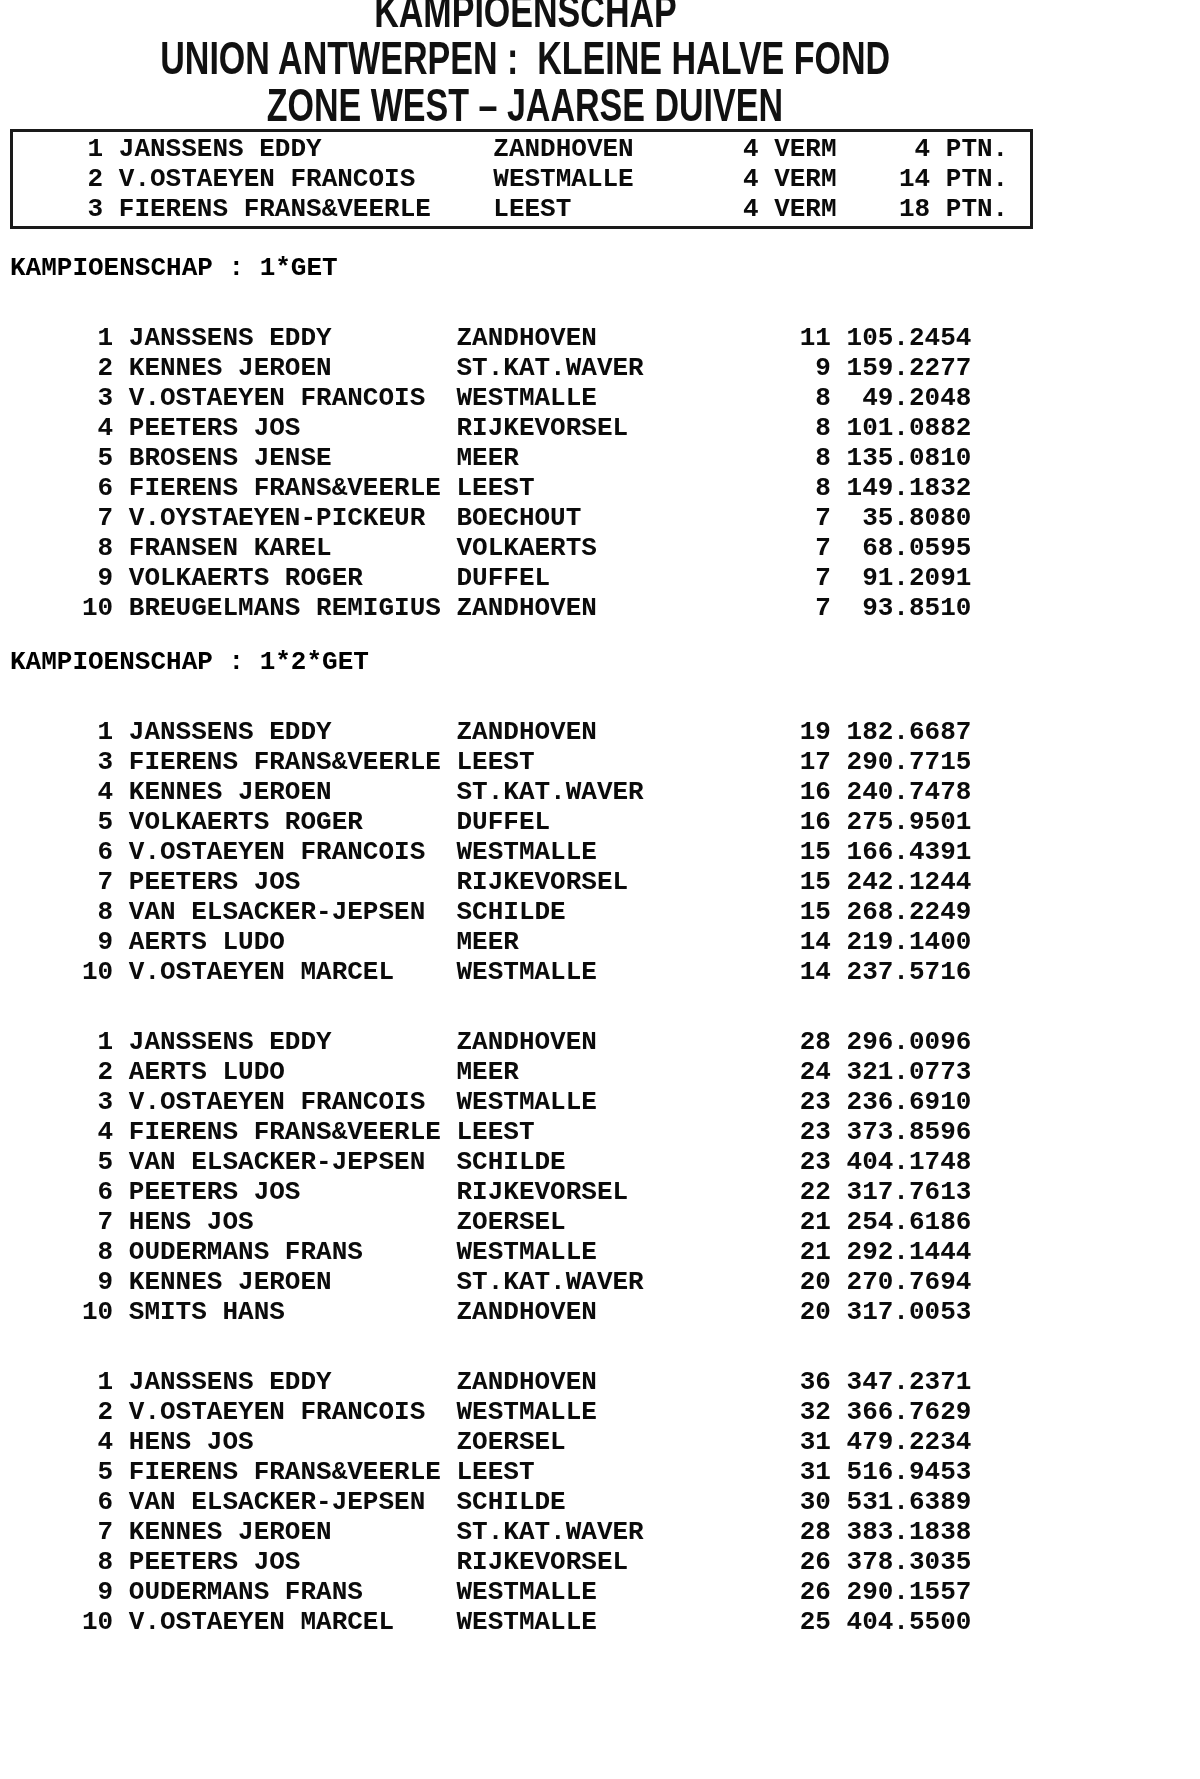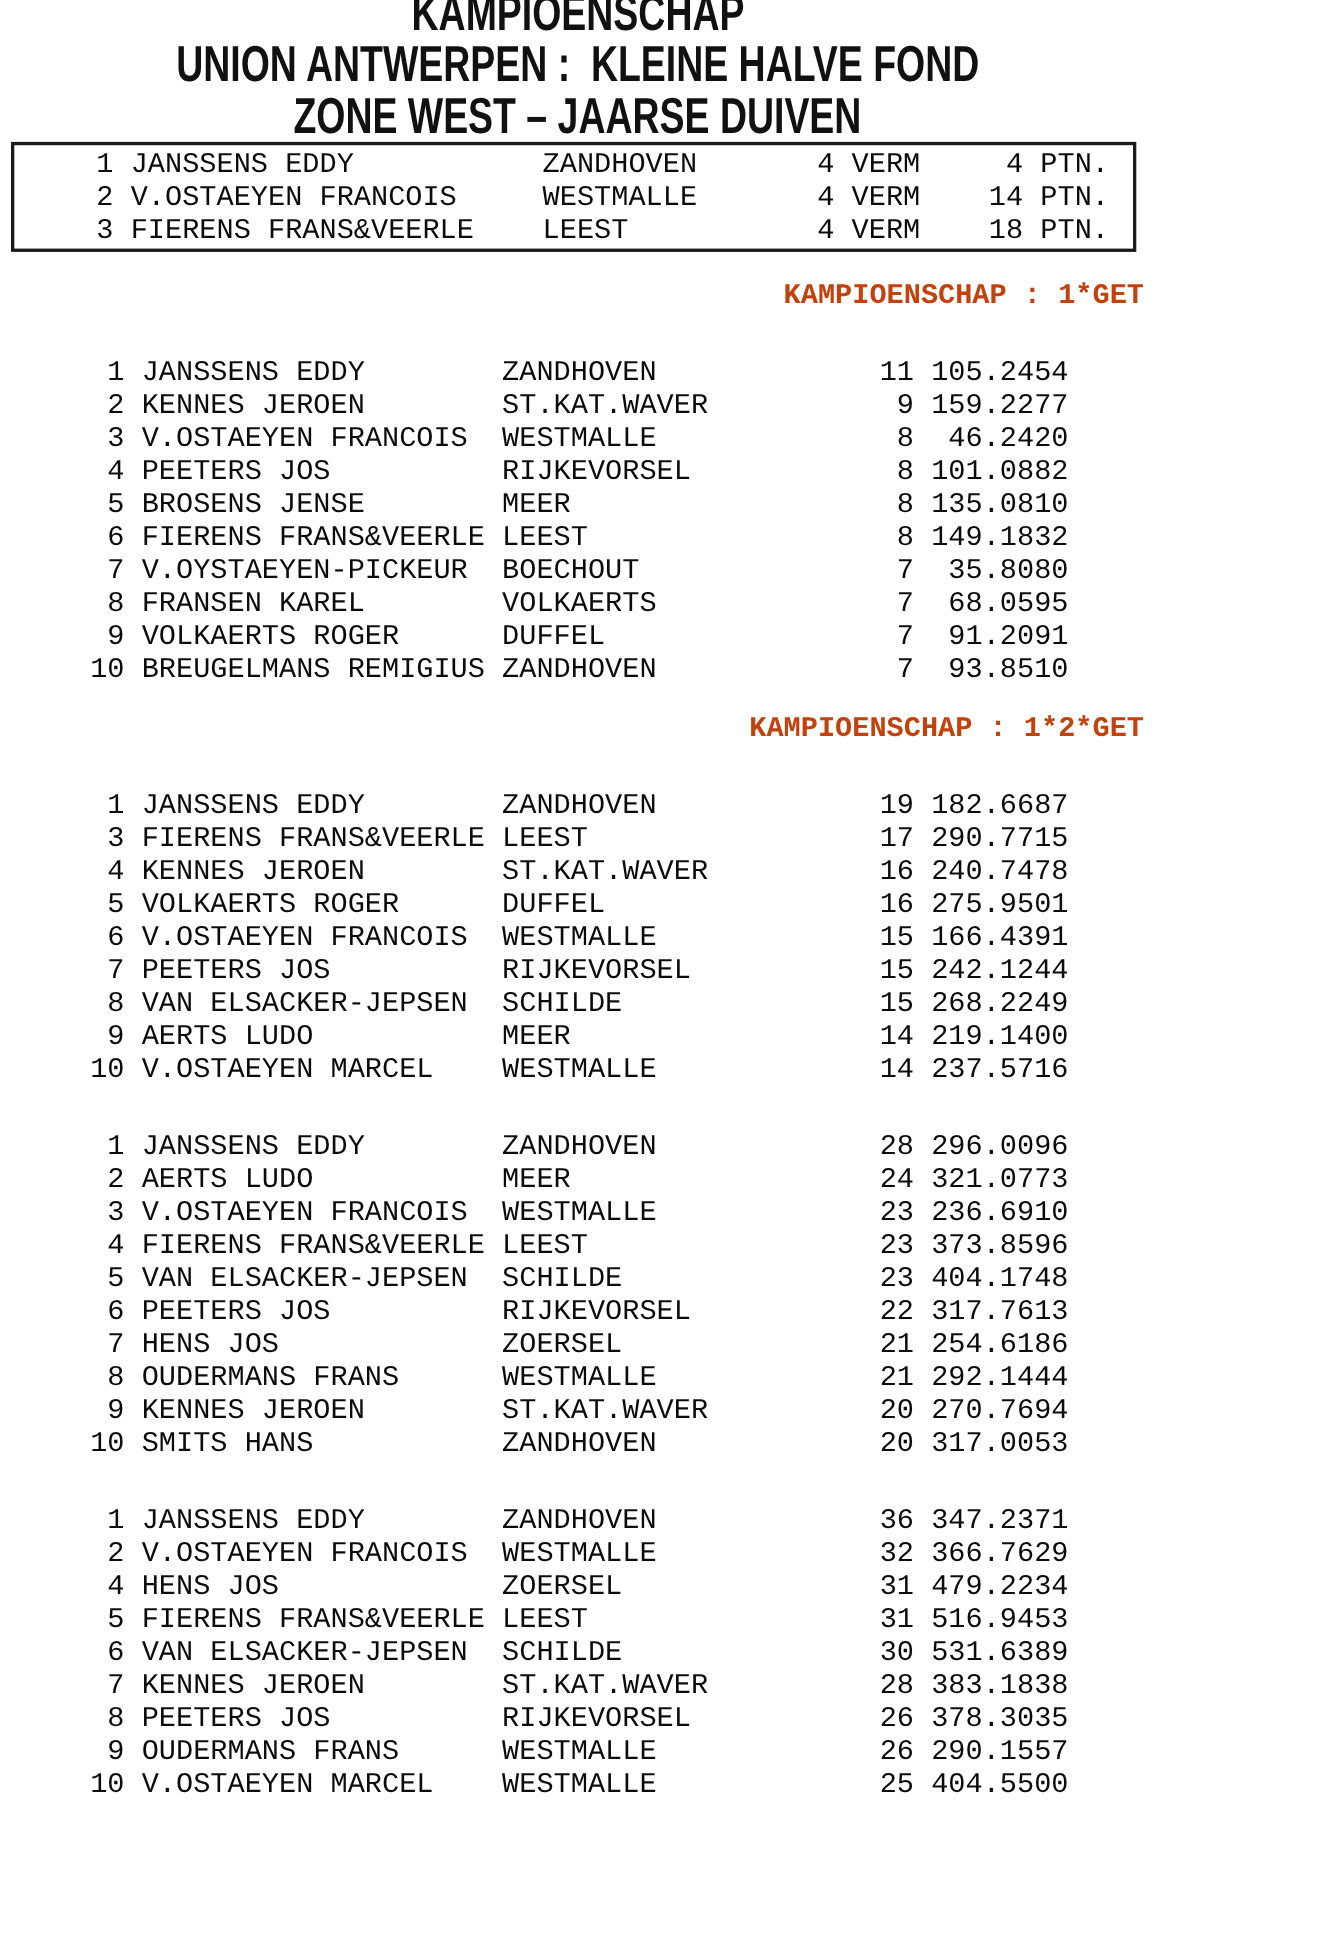"1 JANSSENS EDDY ZANDHOVEN 4" .mono-row { font-weight: normal -> bold }
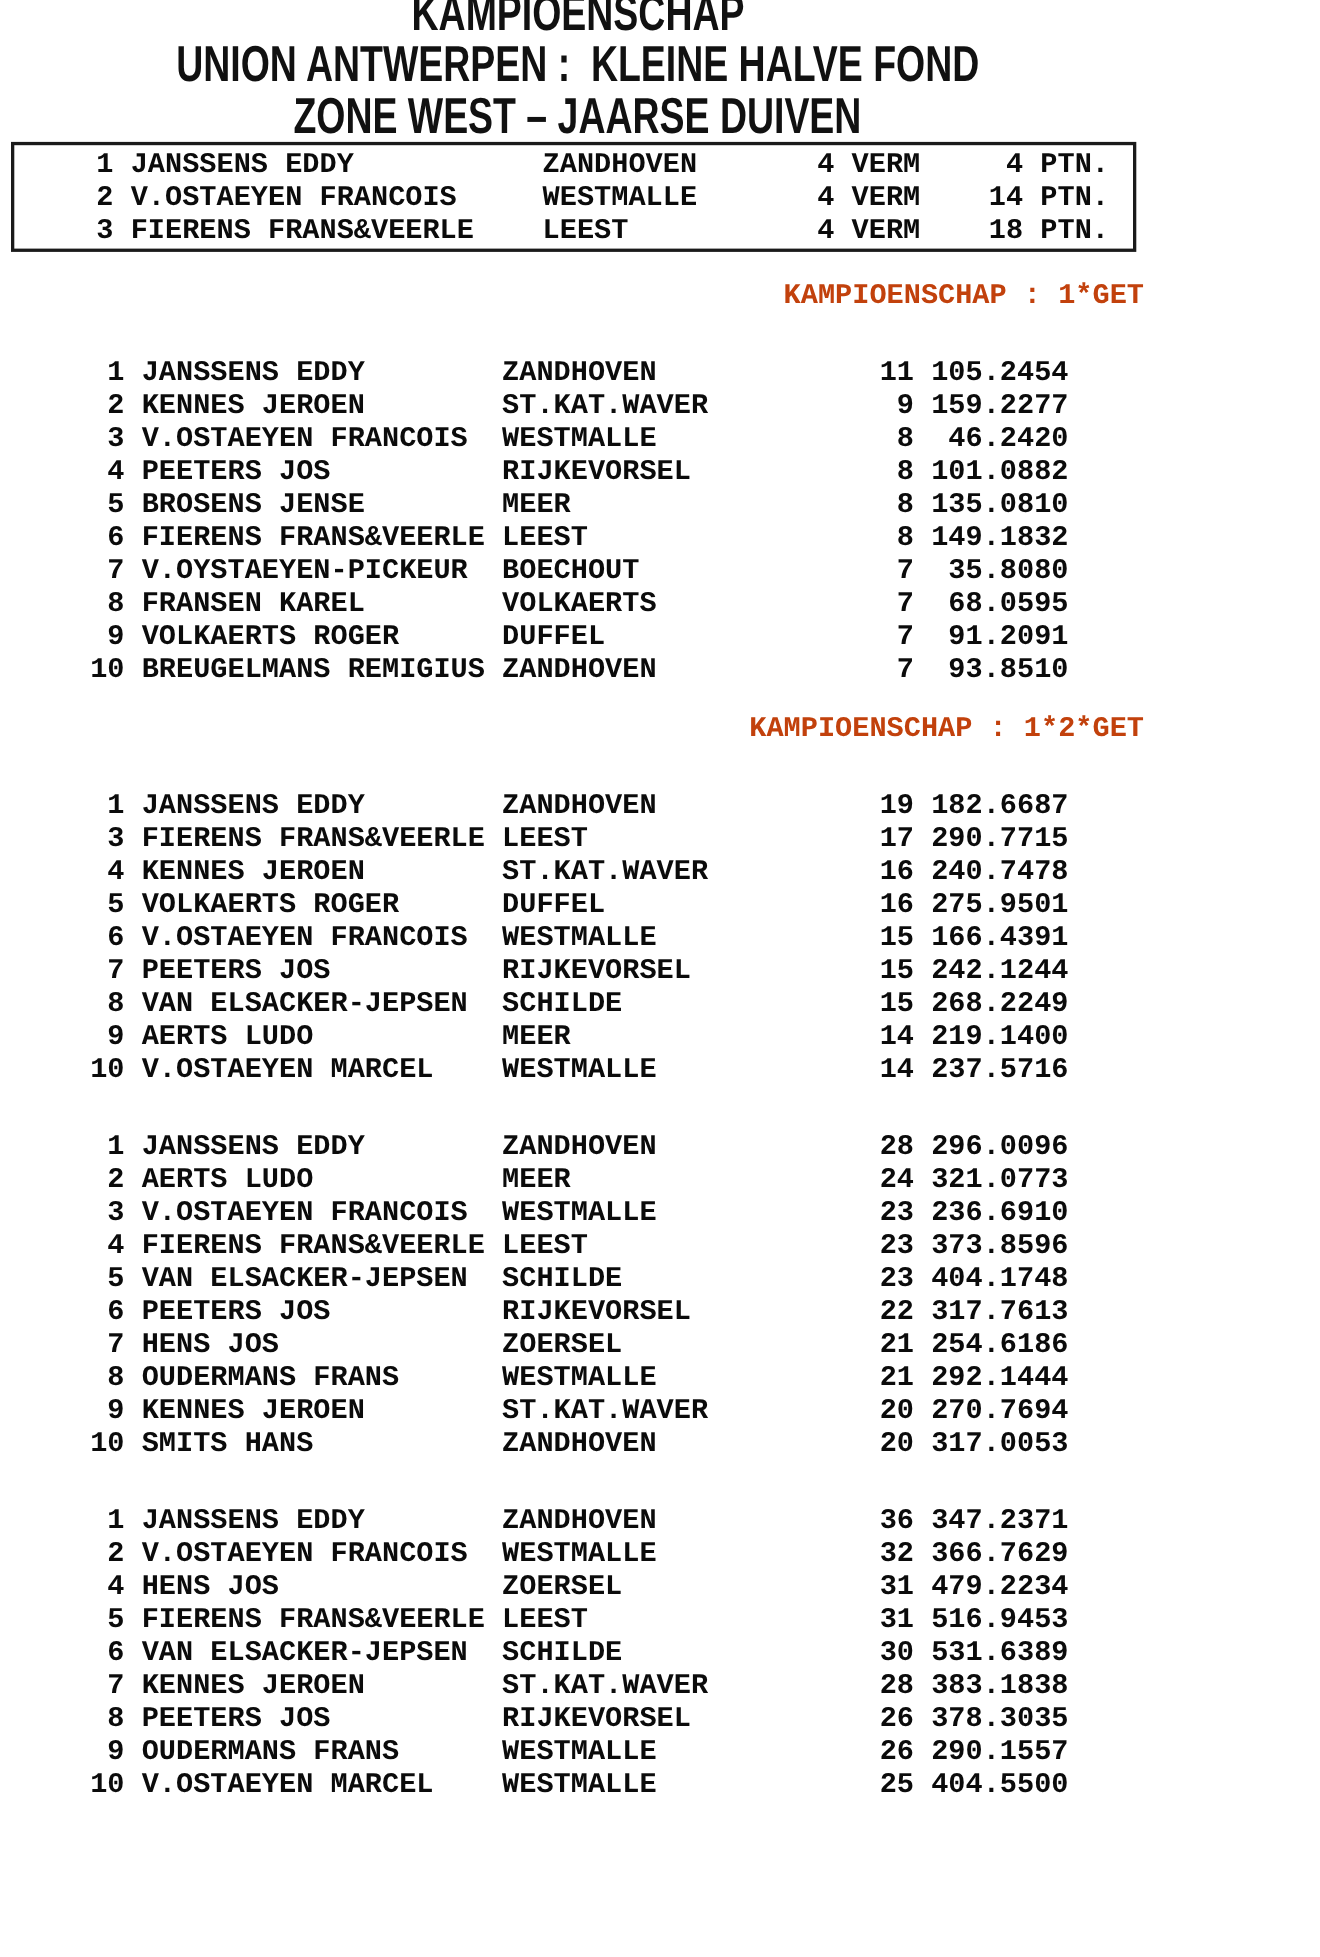"KAMPIOENSCHAP : 1*GET" .section-header { color: #c2410c -> #000000; text-align: right -> left }
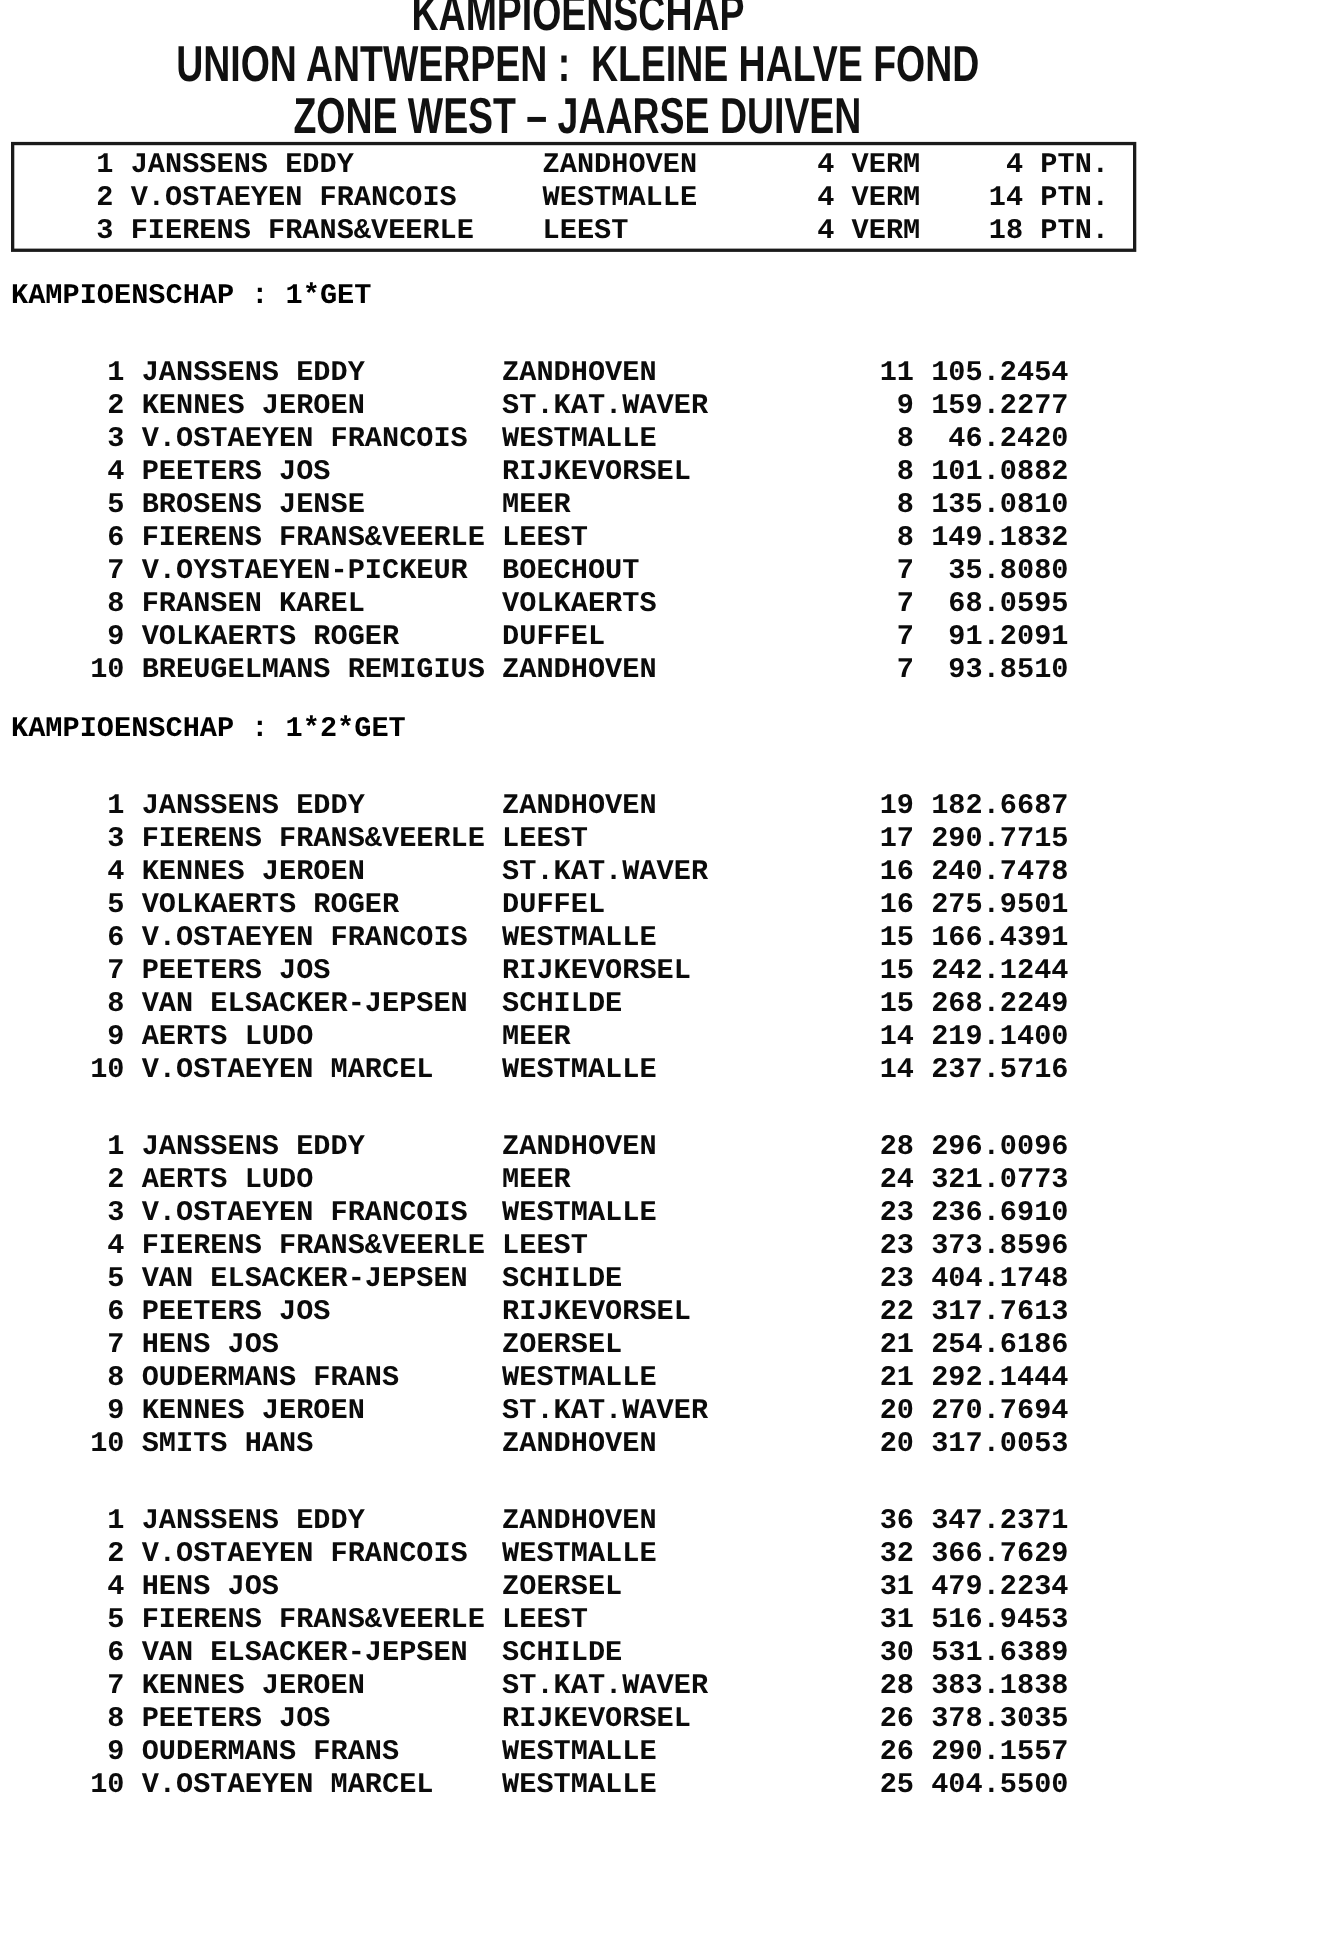"46.2420" span { text: 46.2420 -> 49.2048 }
